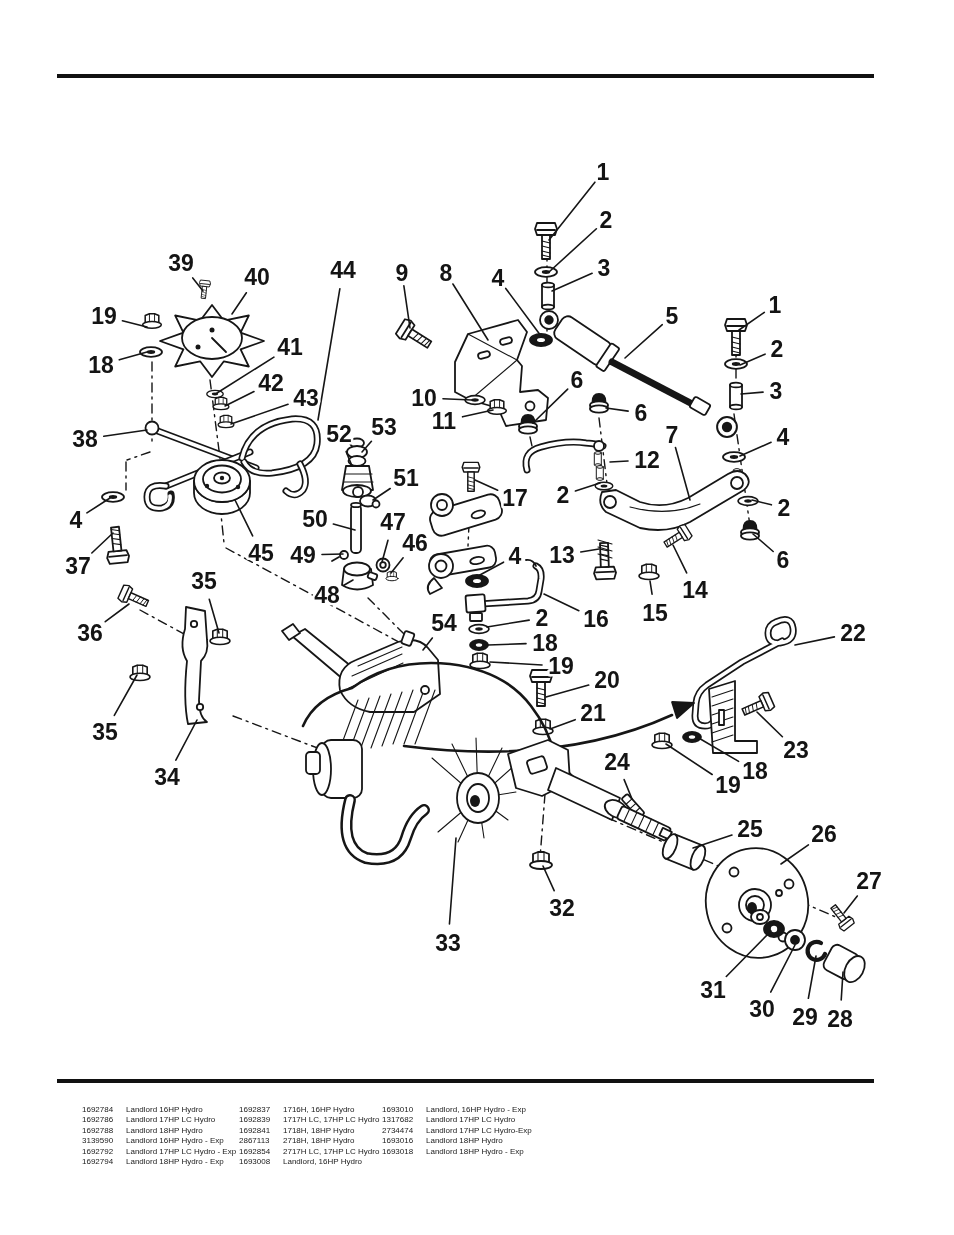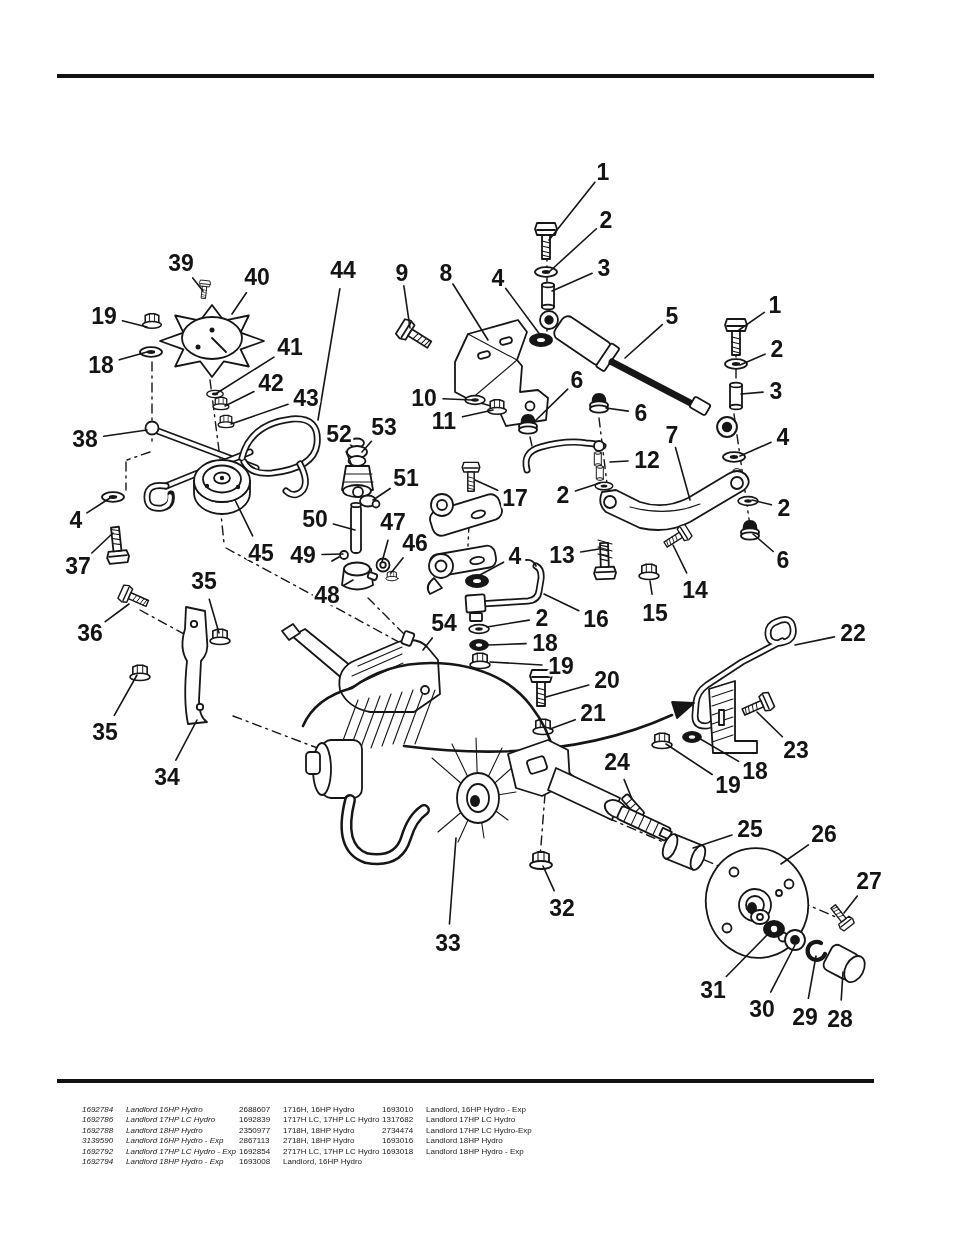"1692784" div.pcol { font-style: italic -> none }
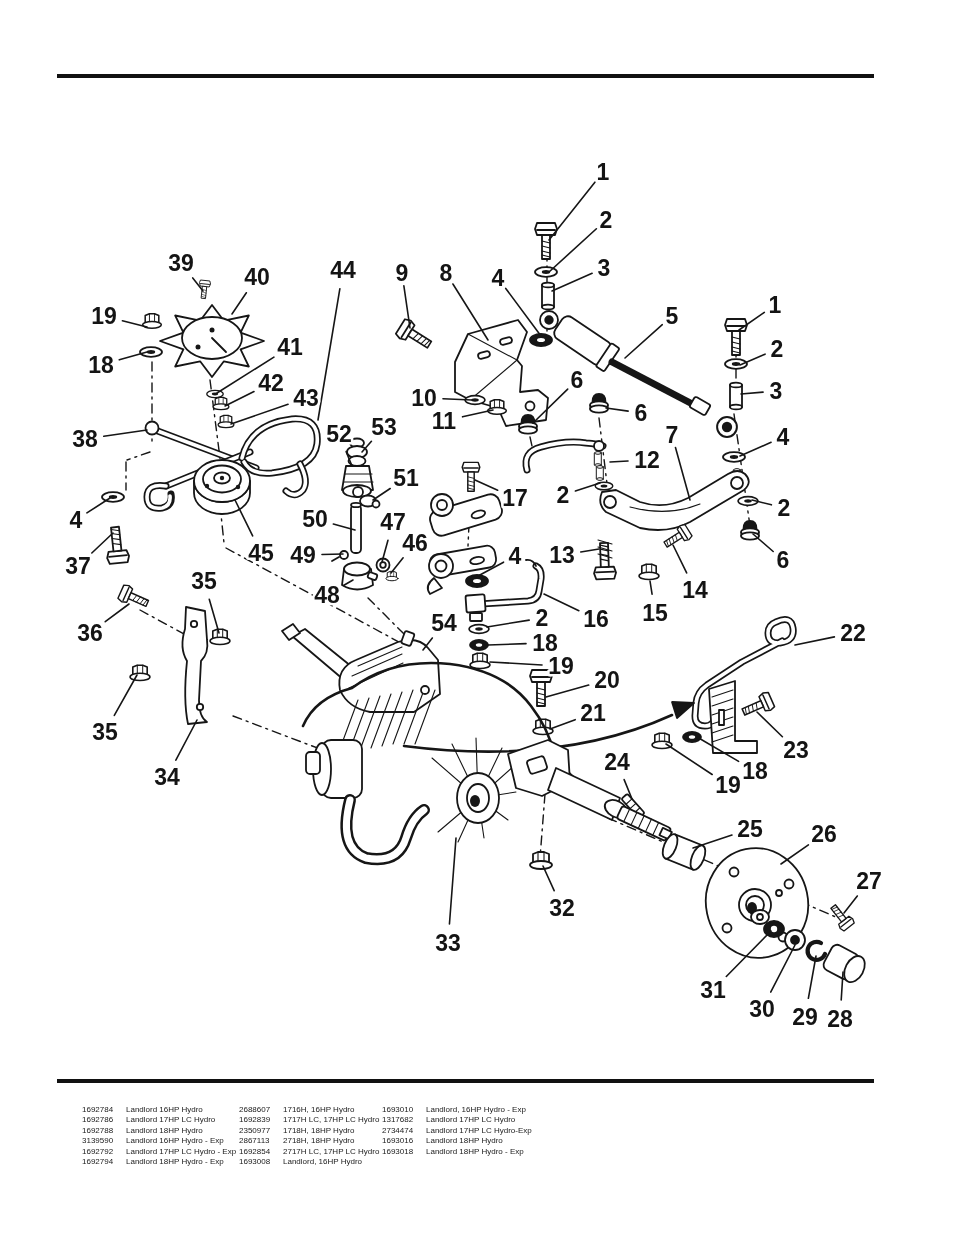"2688607" span.pnum { text: 2688607 -> 1692837 }
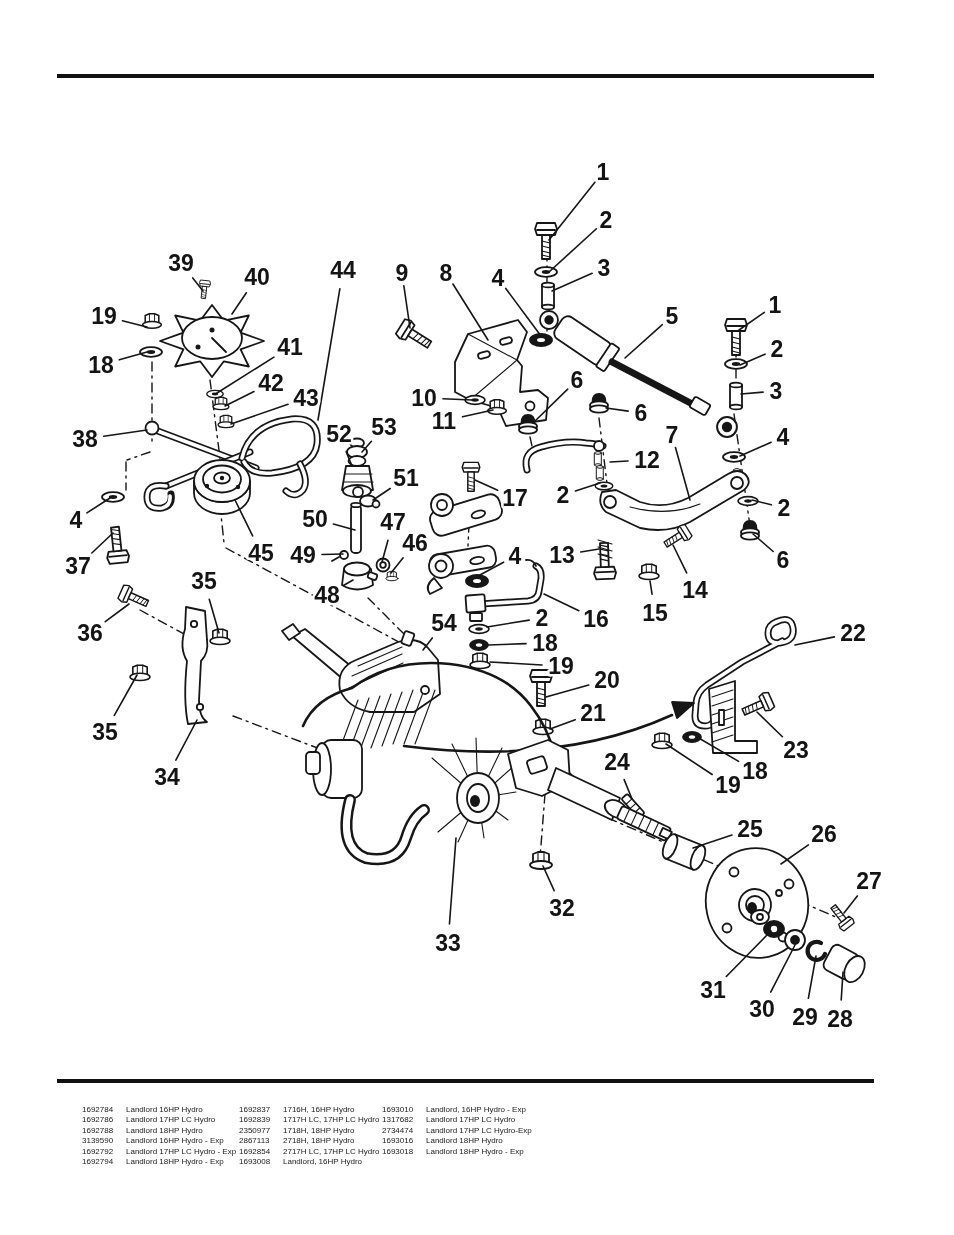"2350977" span.pnum { text: 2350977 -> 1692841 }
